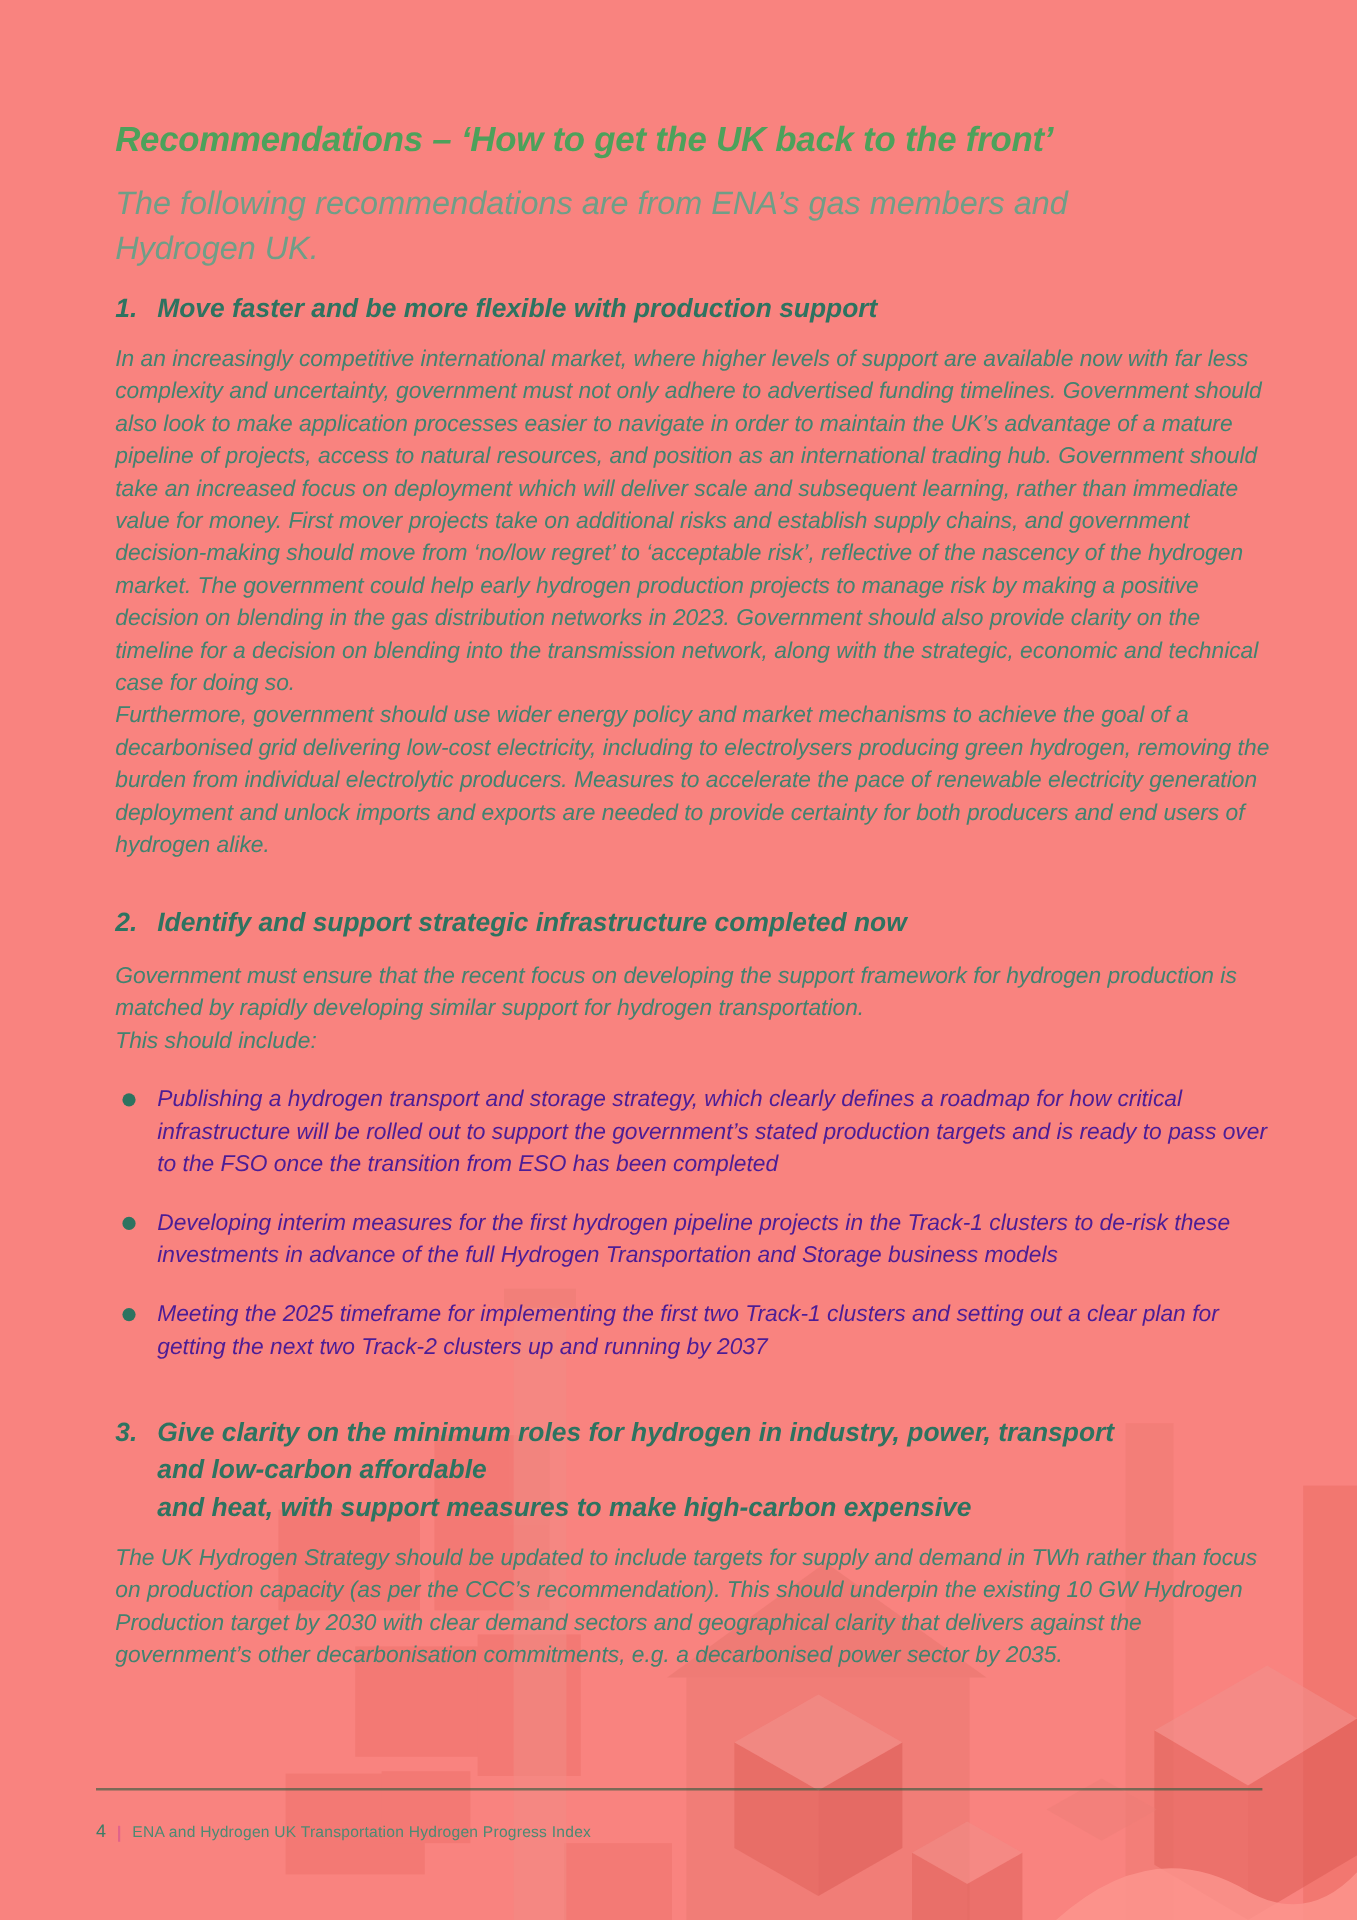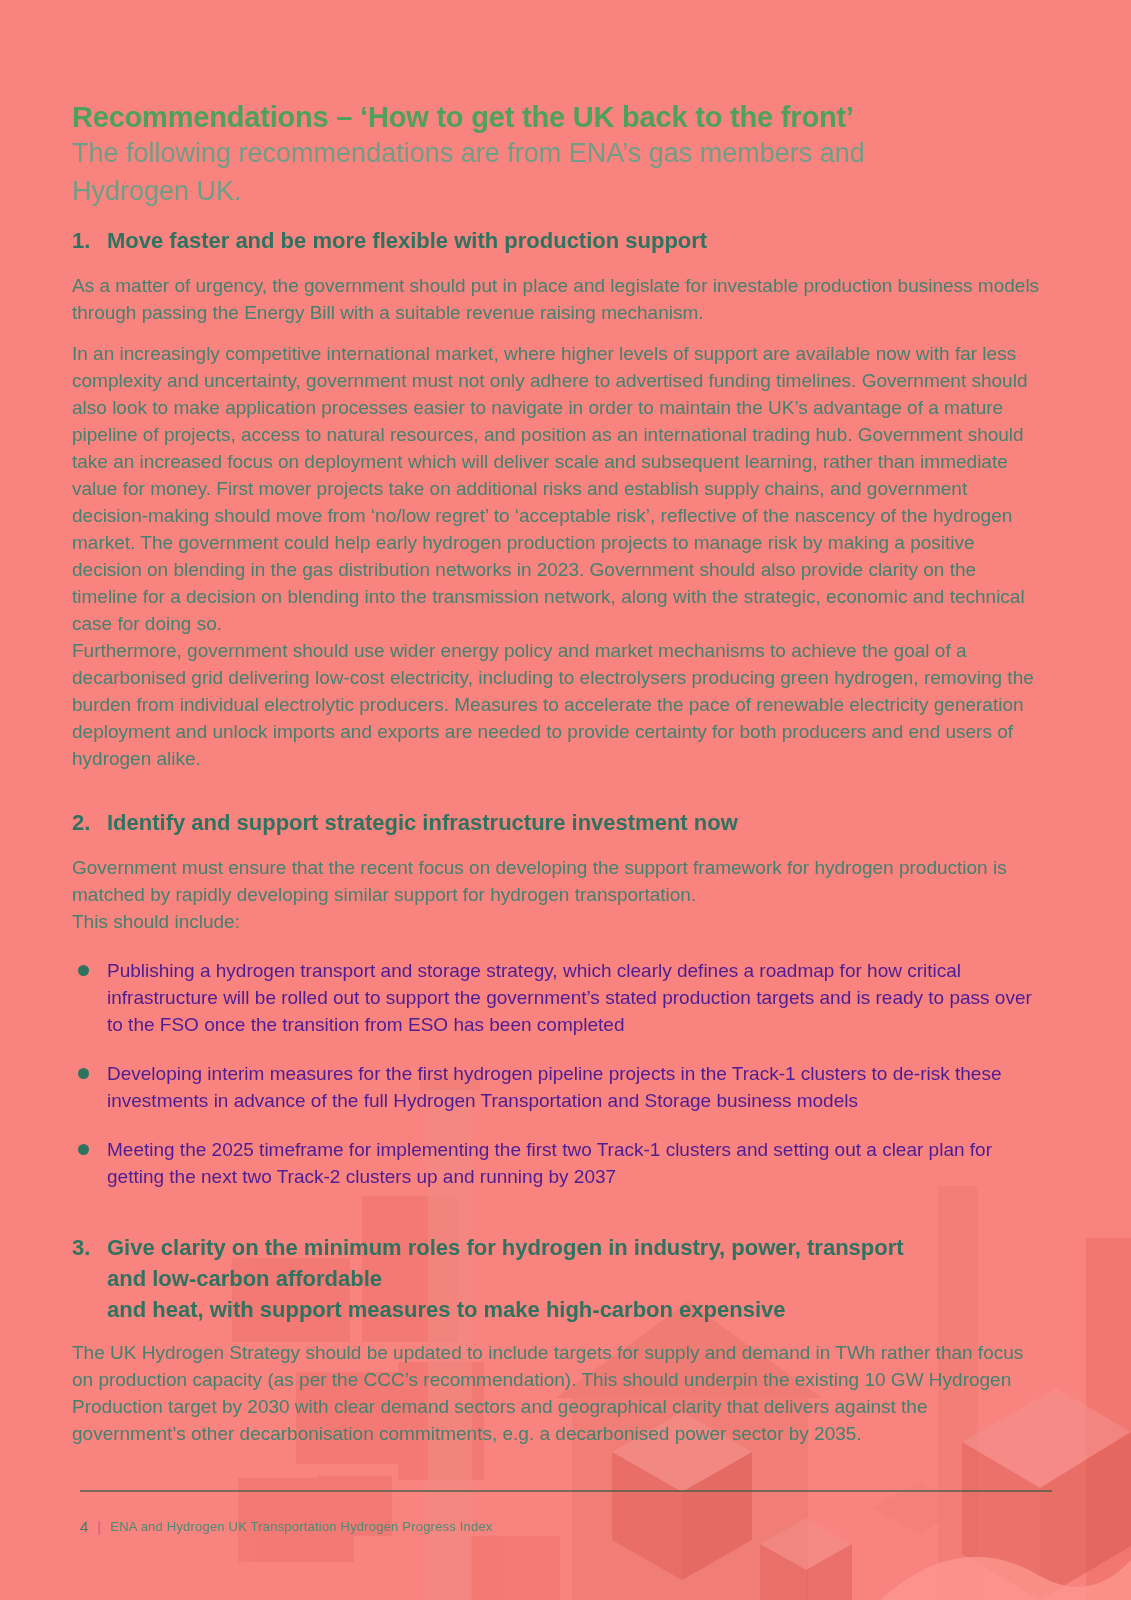"Recommendations – ‘How to get" .content { font-style: none -> italic; left: 72px -> 96px }
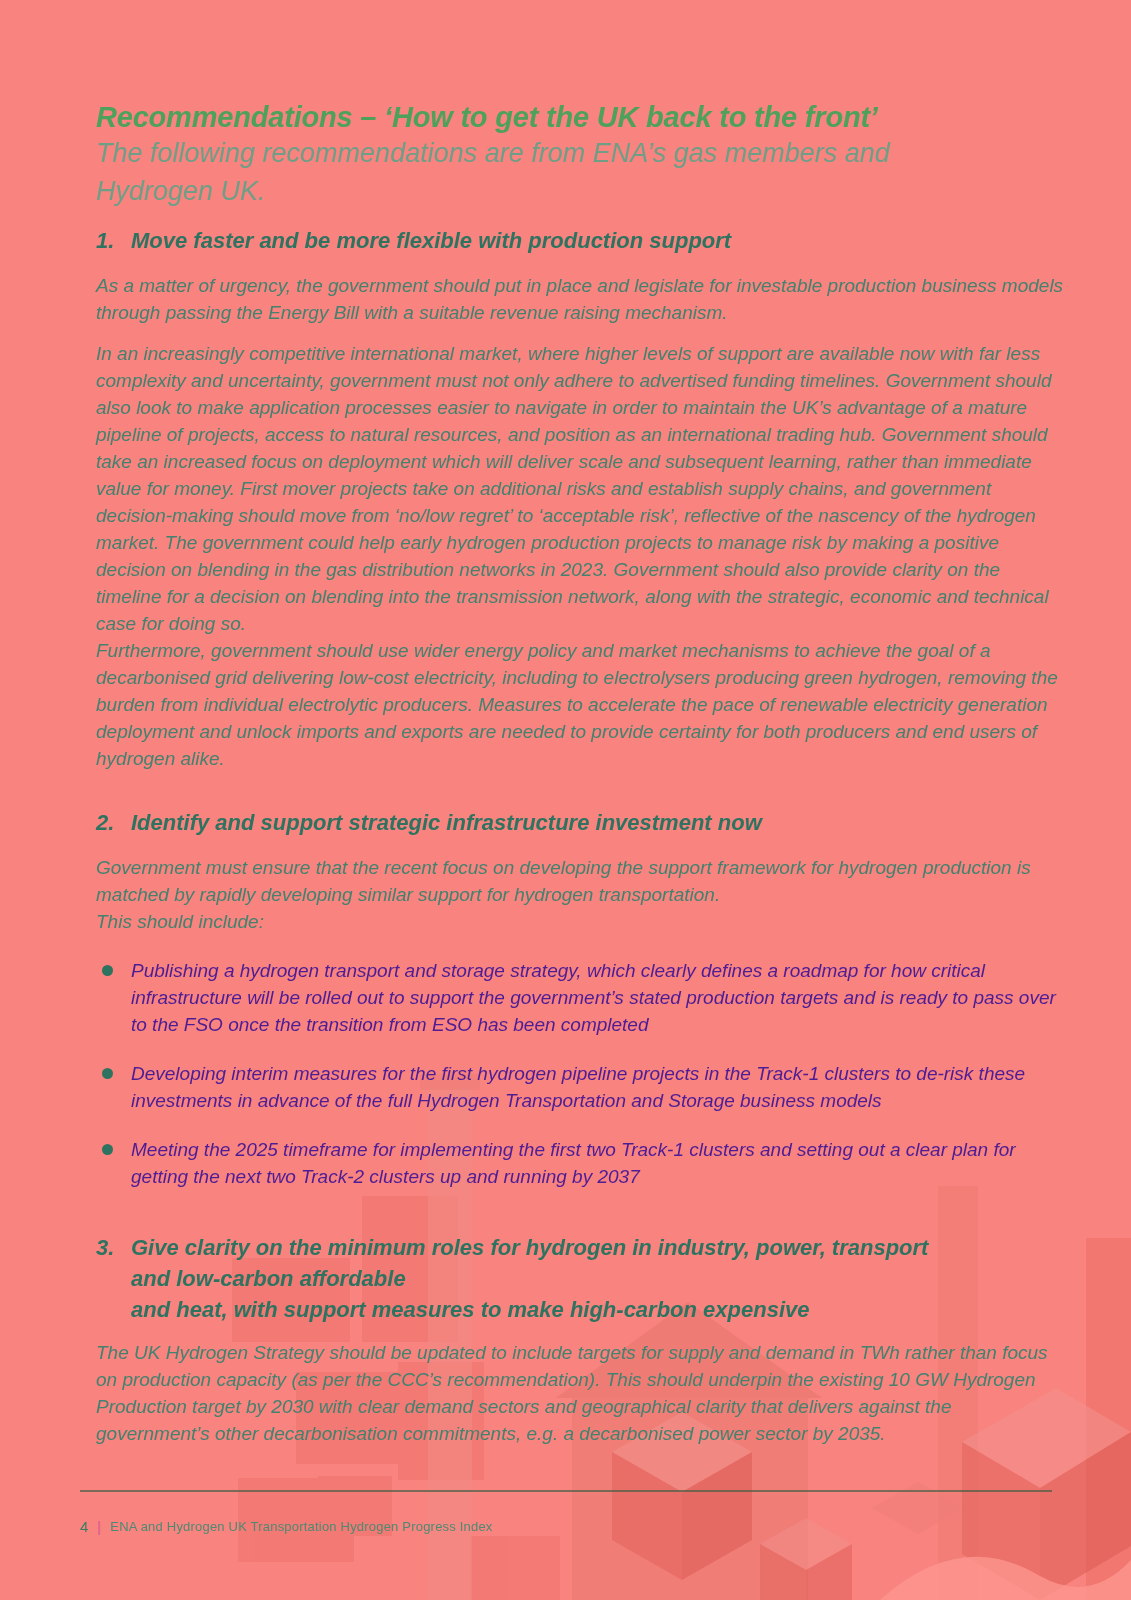"The following recommendations are from" .page-subtitle { margin-top: none -> 16px }
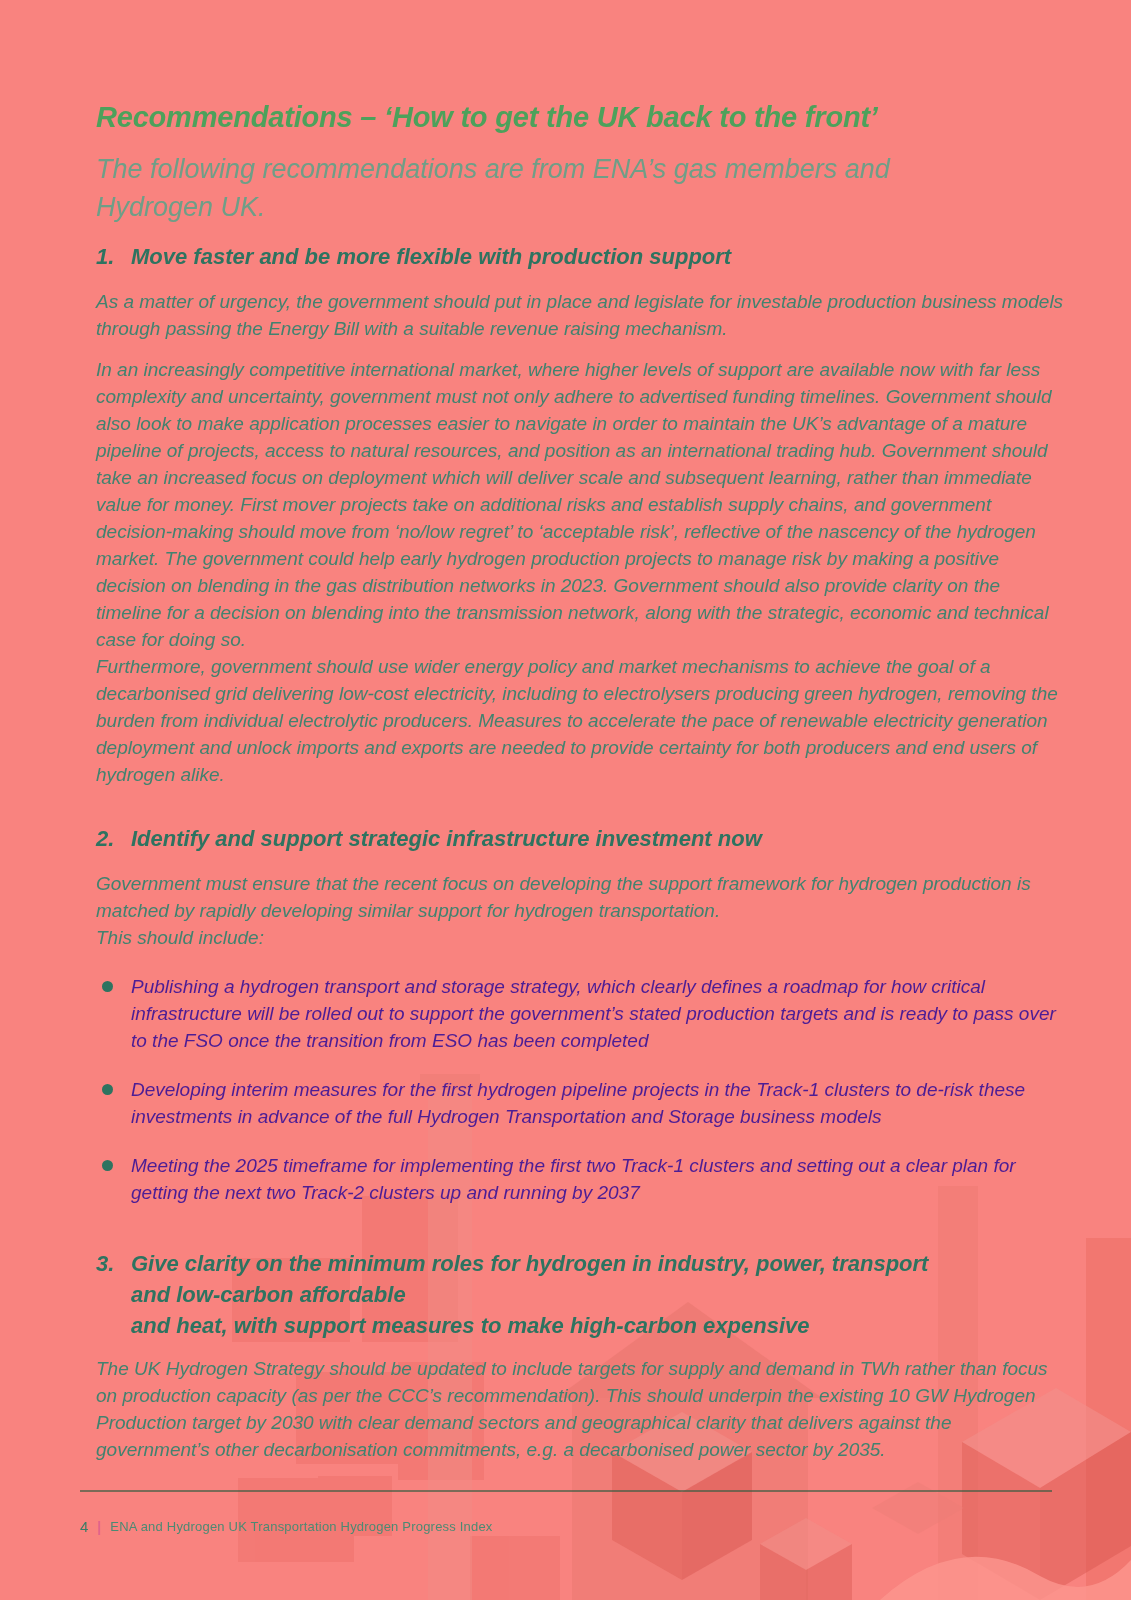"As a matter of urgency," div.para { html: <div>As a matter of urgency, the government should put in place and legislate for investable production business models through passing the Energy Bill with a suitable revenue raising mechanism.</div> -> none }
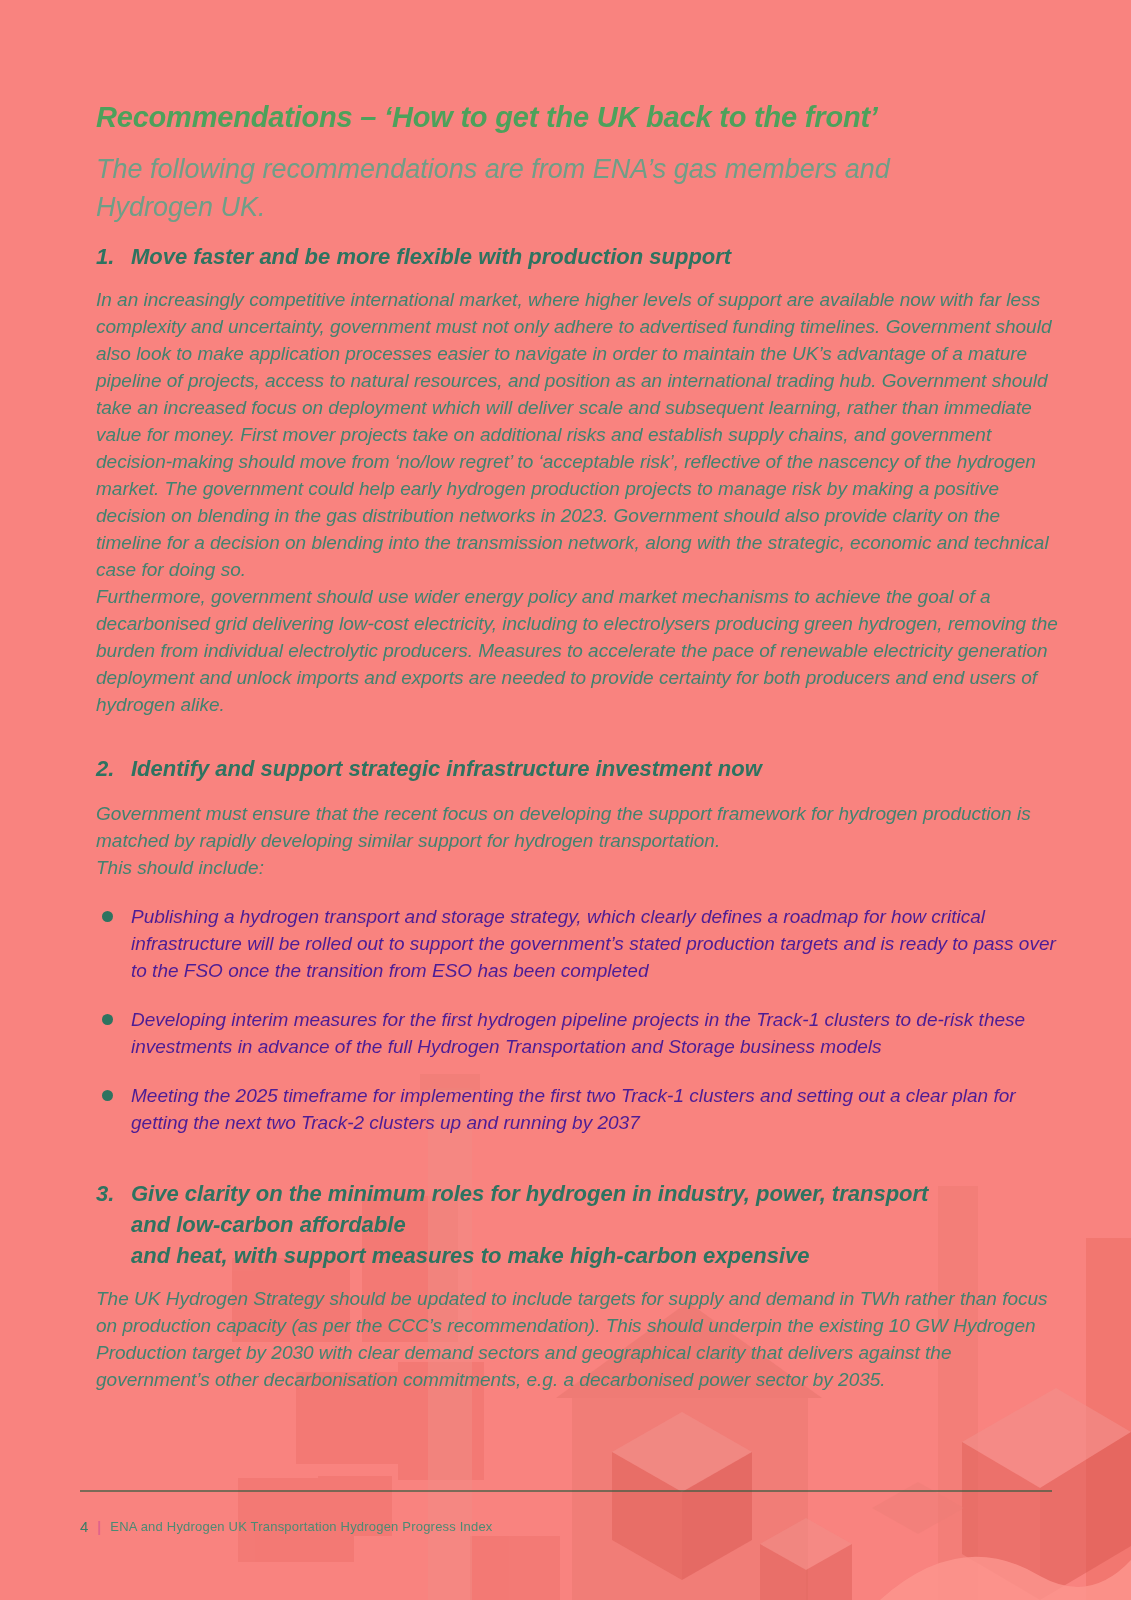"Identify and support strategic" span { text: investment -> completed }
